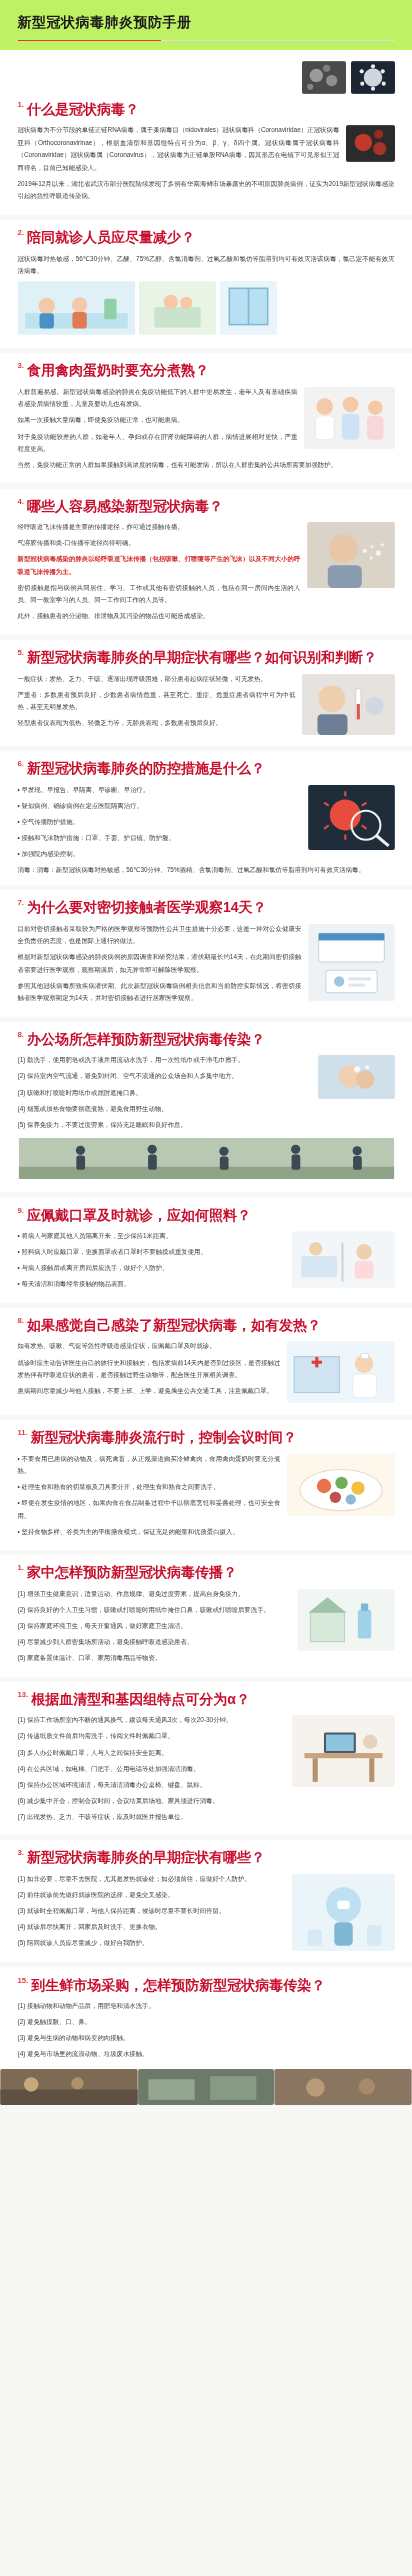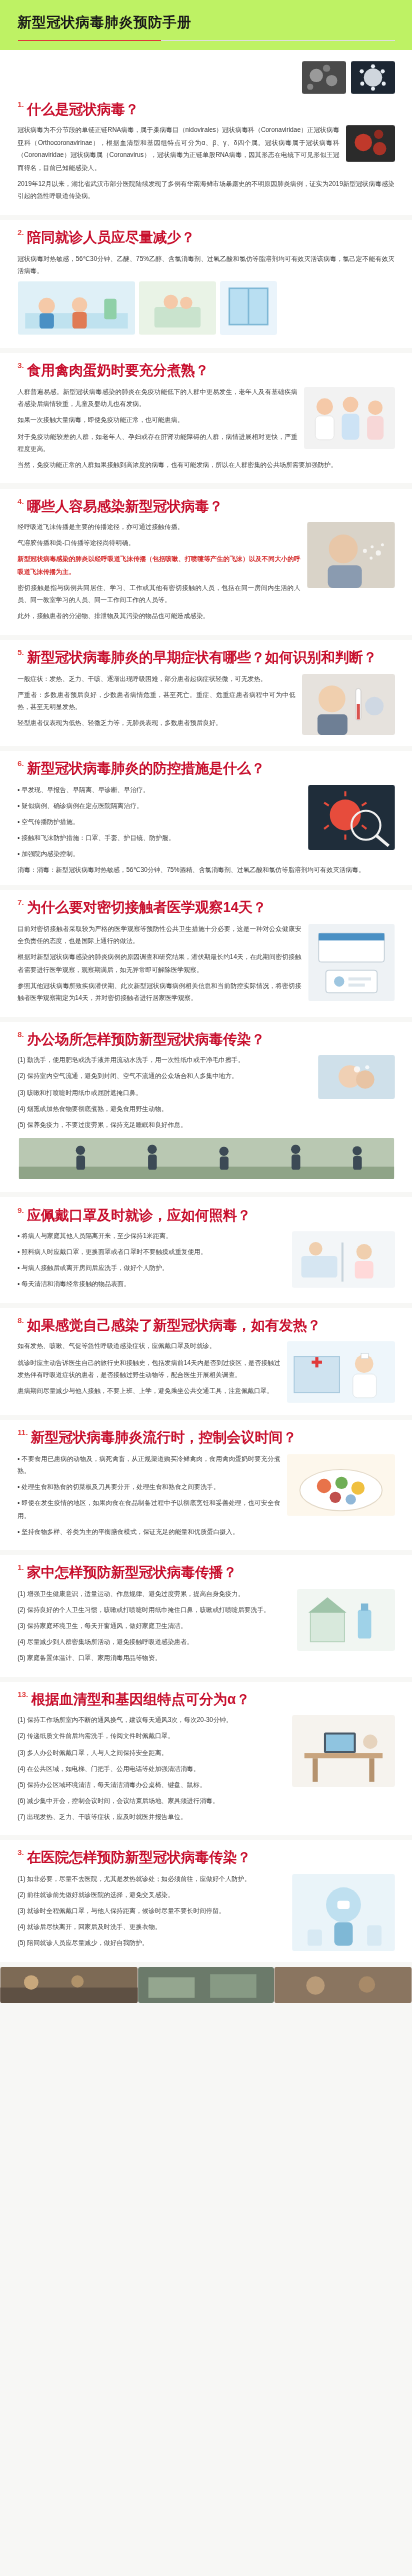"在医院怎样预防新型冠状病毒传染？" span.sec-title { text: 在医院怎样预防新型冠状病毒传染 -> 新型冠状病毒肺炎的早期症状有哪些 }
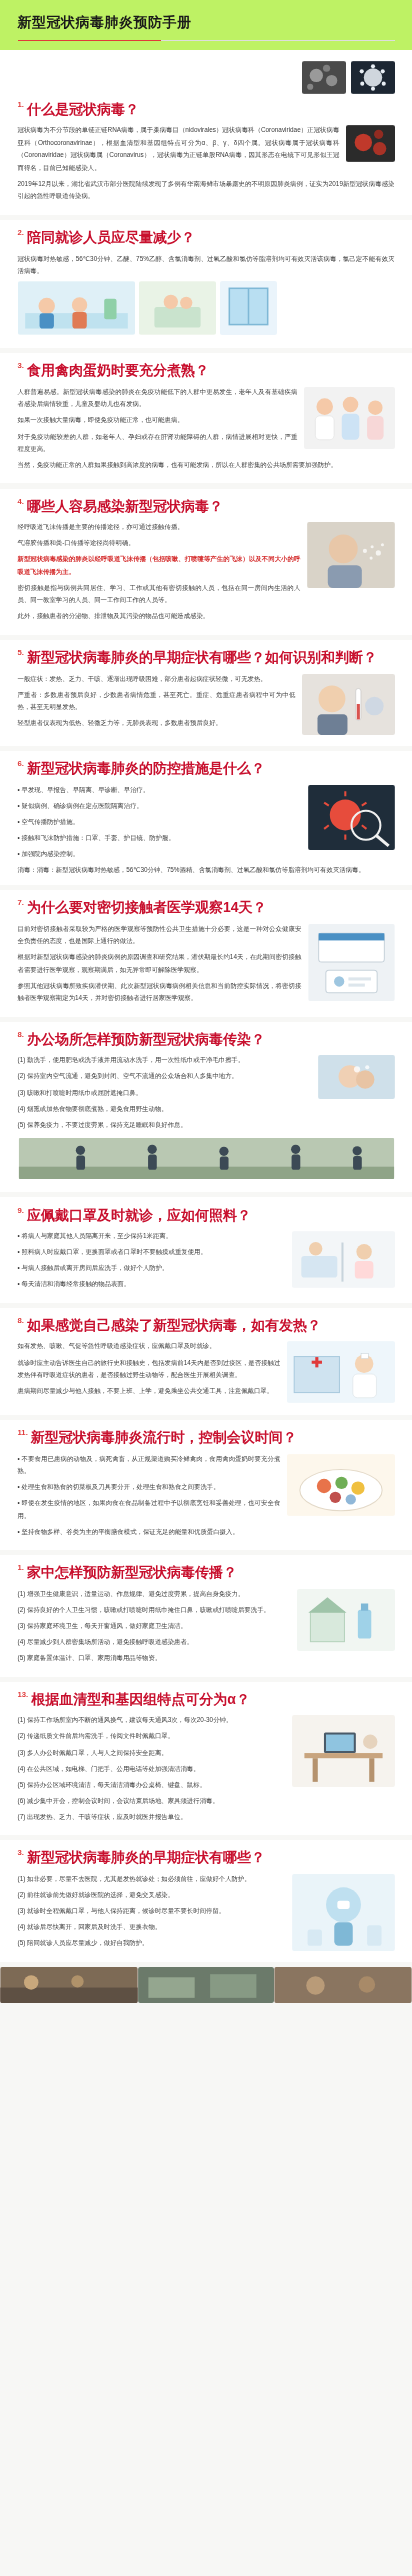"15." div.section { html: none -> <div> <div> <span>15.</span> <span>到生鲜市场采购，怎样预防新型冠状病毒传染？</span> </div> <div> <p>(1) 接触动物和动物产品后，用肥皂和清水洗手。</p> <p>(2) 避免触摸眼、口、鼻。</p> <p>(3) 避免与生病的动物和病变的肉接触。</p> <p>(4) 避免与市场里的流浪动物、垃圾废水接触。</p> </div> </div> }
